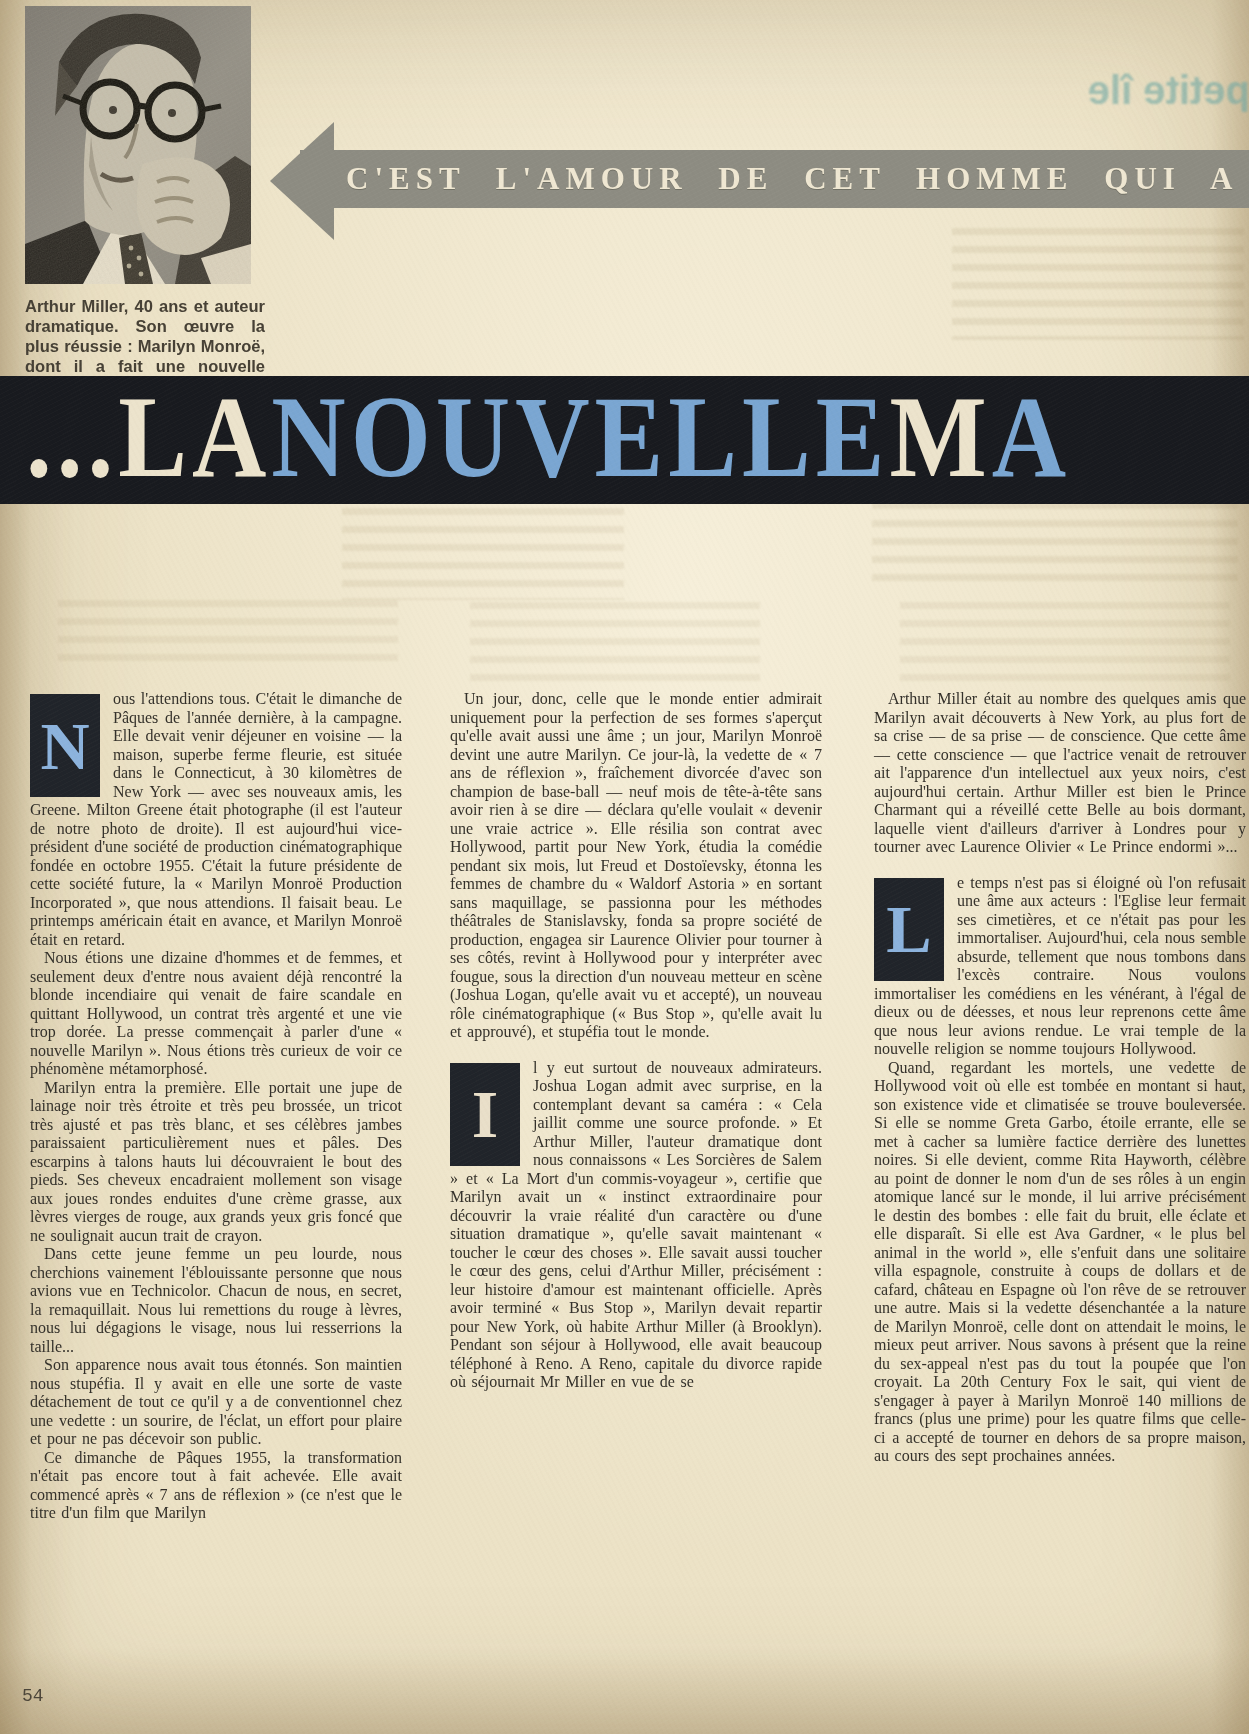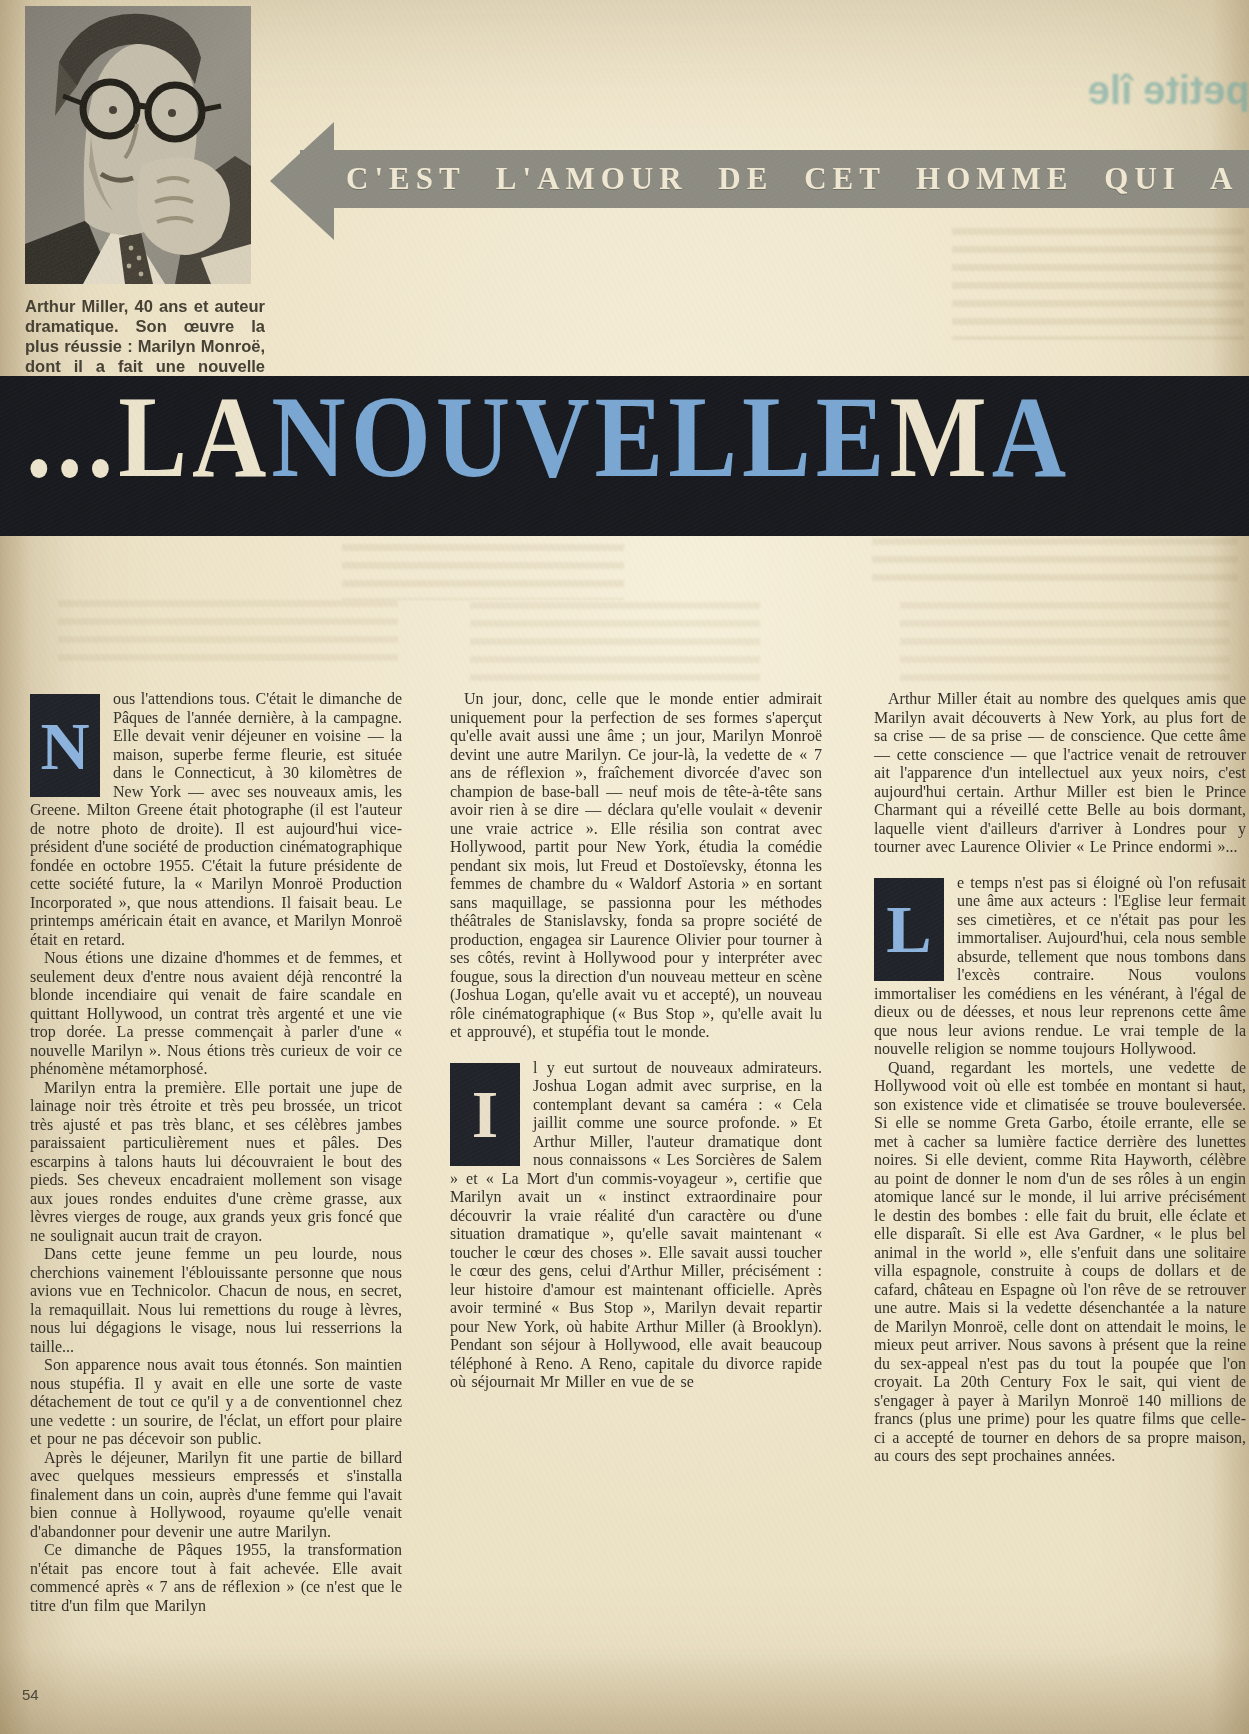"...LA" .headline-band { height: 160px -> 128px }
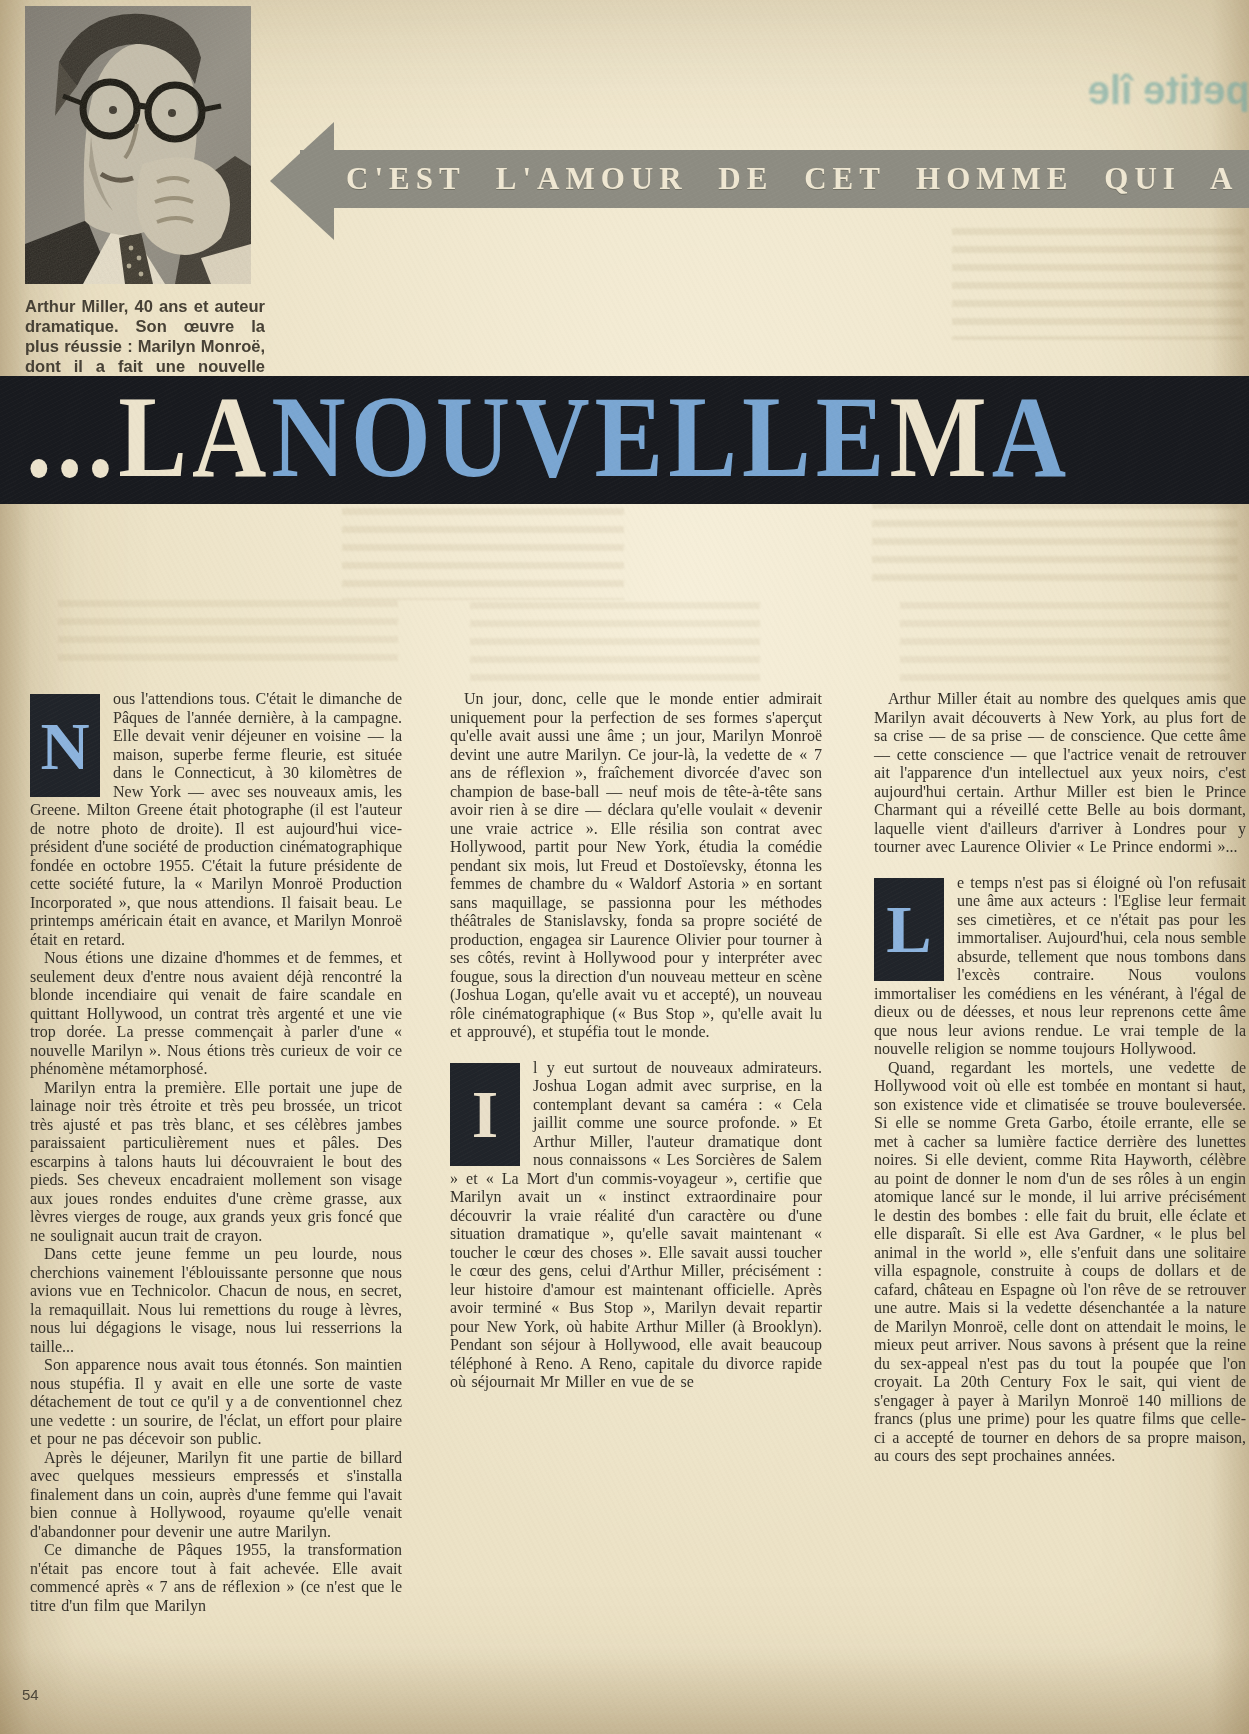"Après le déjeuner, Marilyn fit" p { html: <p>Après le déjeuner, Marilyn fit une partie de billard avec quelques messieurs empressés et s'installa finalement dans un coin, auprès d'une femme qui l'avait bien connue à Hollywood, royaume qu'elle venait d'abandonner pour devenir une autre Marilyn.</p> -> none }
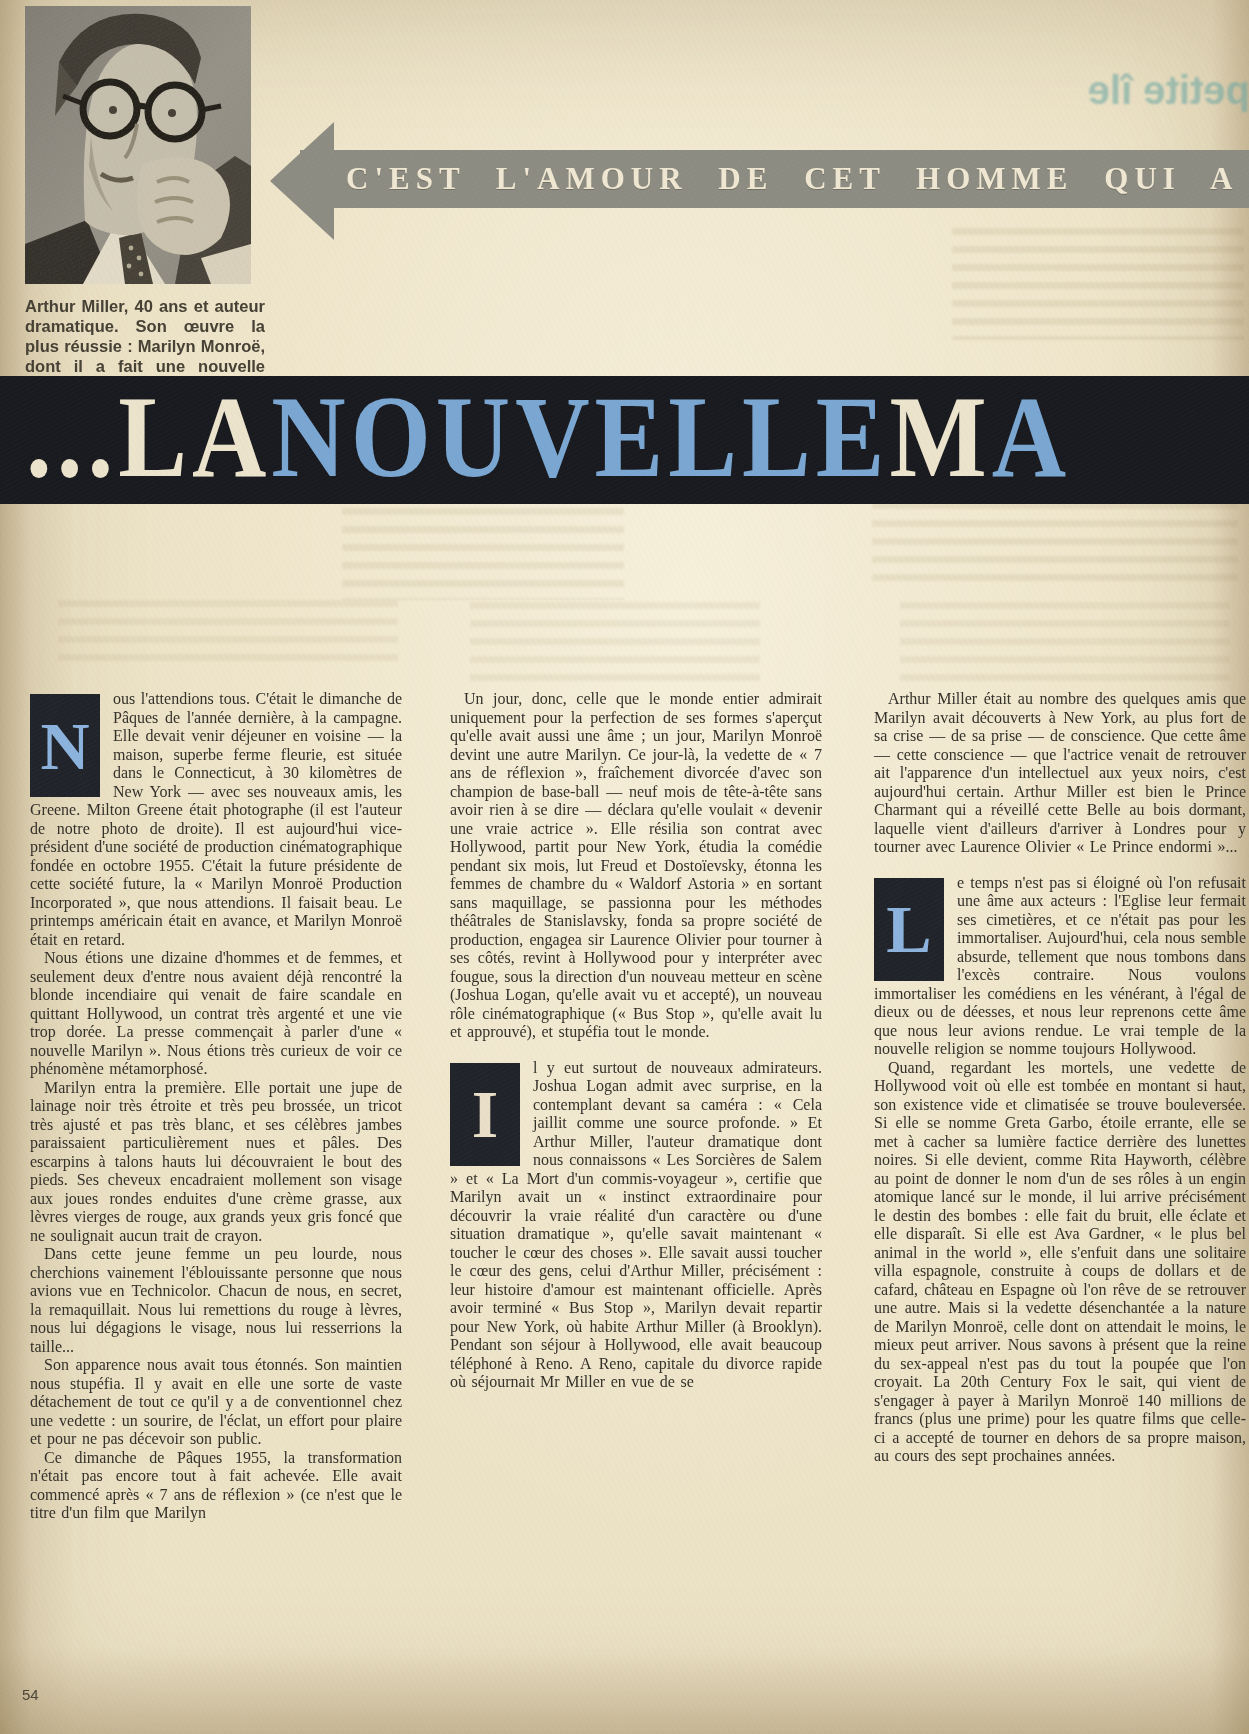"54" .pageno { font-family: Liberation Sans, sans-serif -> Liberation Mono, monospace; font-size: 15px -> 18px }
